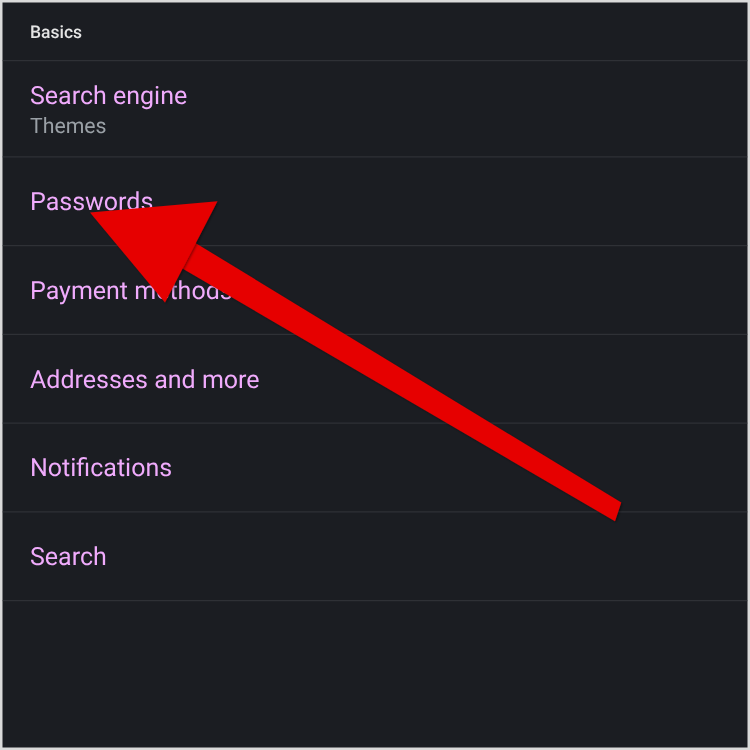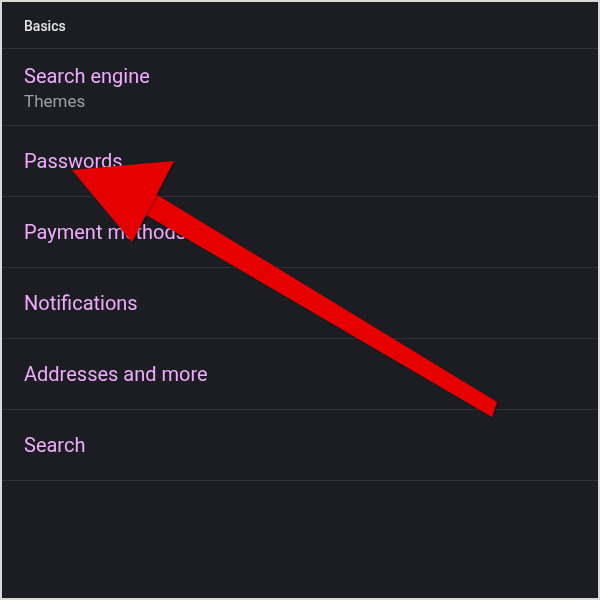"Notifications" div.list-item { order: before "Addresses and more" -> after "Addresses and more" }
